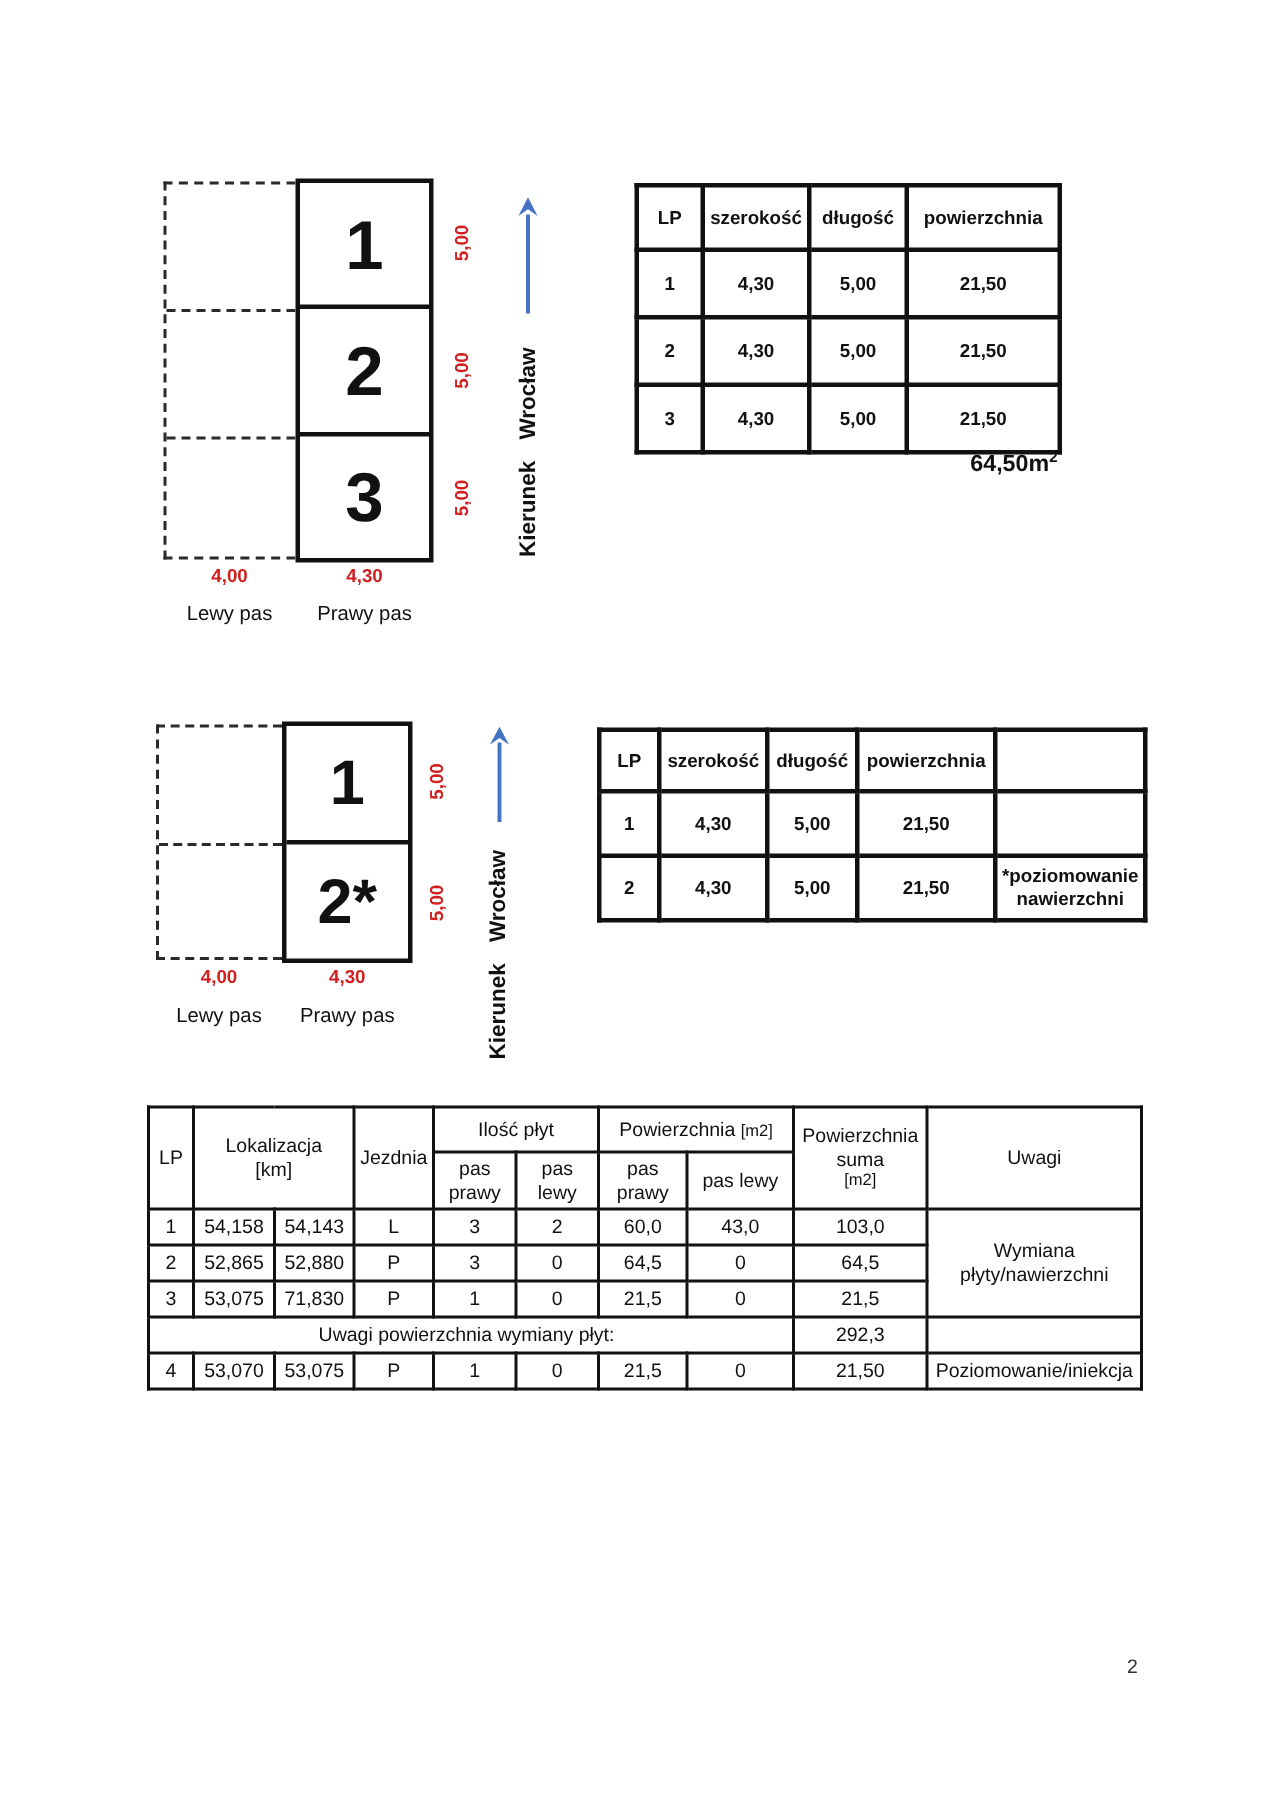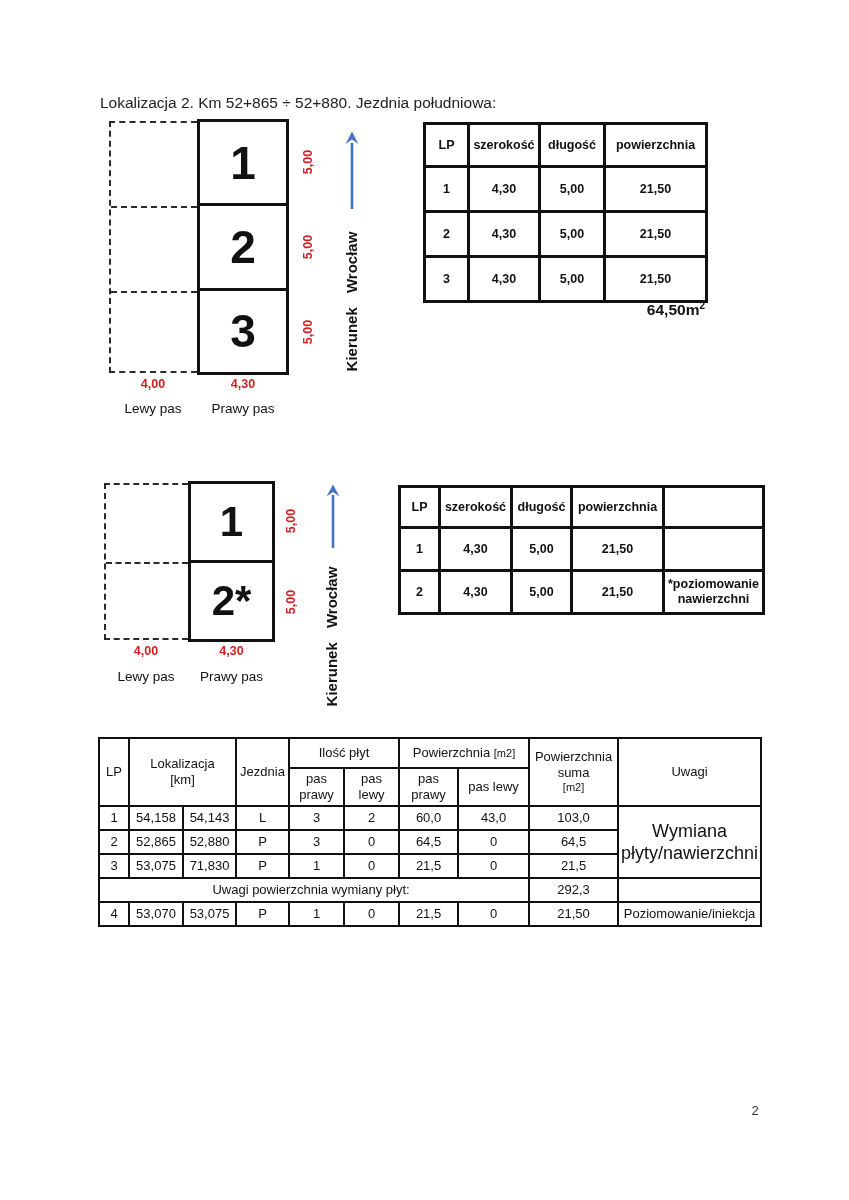"Lokalizacja 2. Km 52+865 ÷" div.abs { html: <div>Lokalizacja 2. Km 52+865 ÷ 52+880. Jezdnia południowa:</div> -> none }
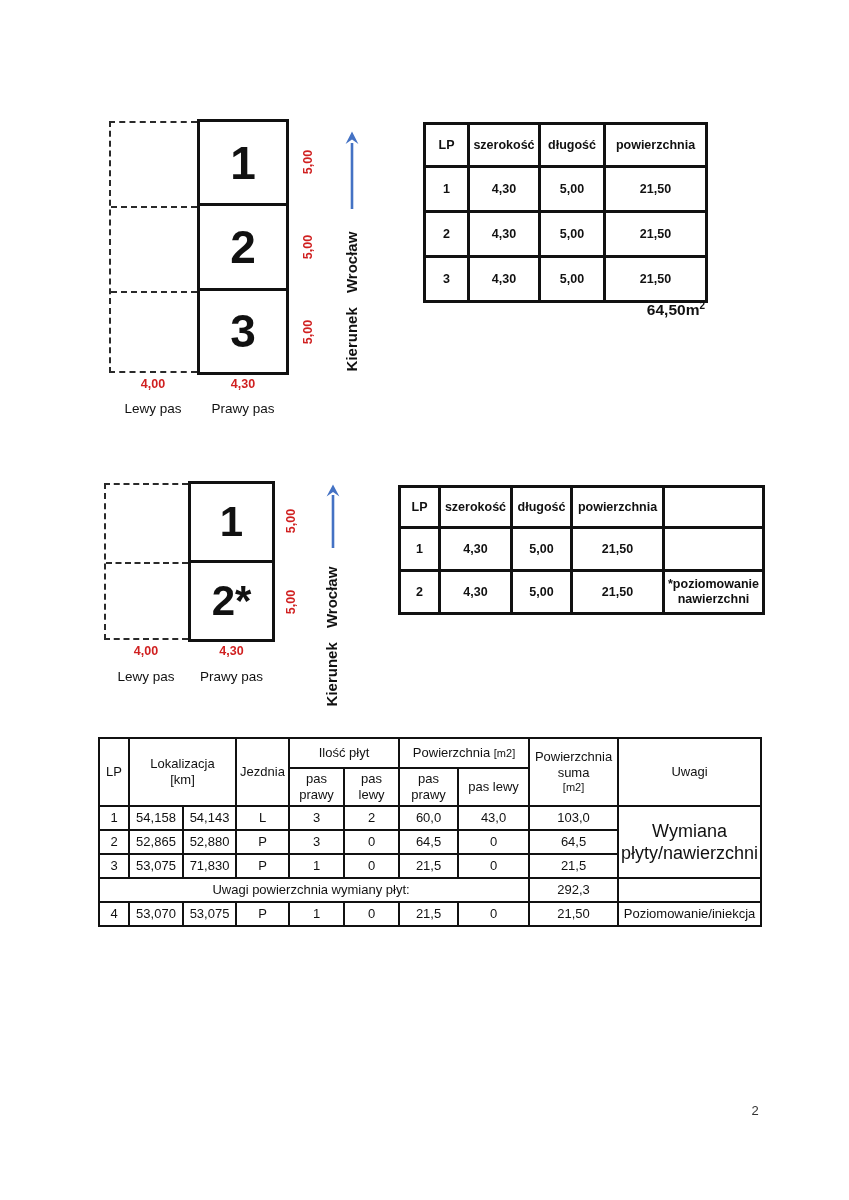"Wymiana" .uwagi-note { font-size: 18px -> 13px }
